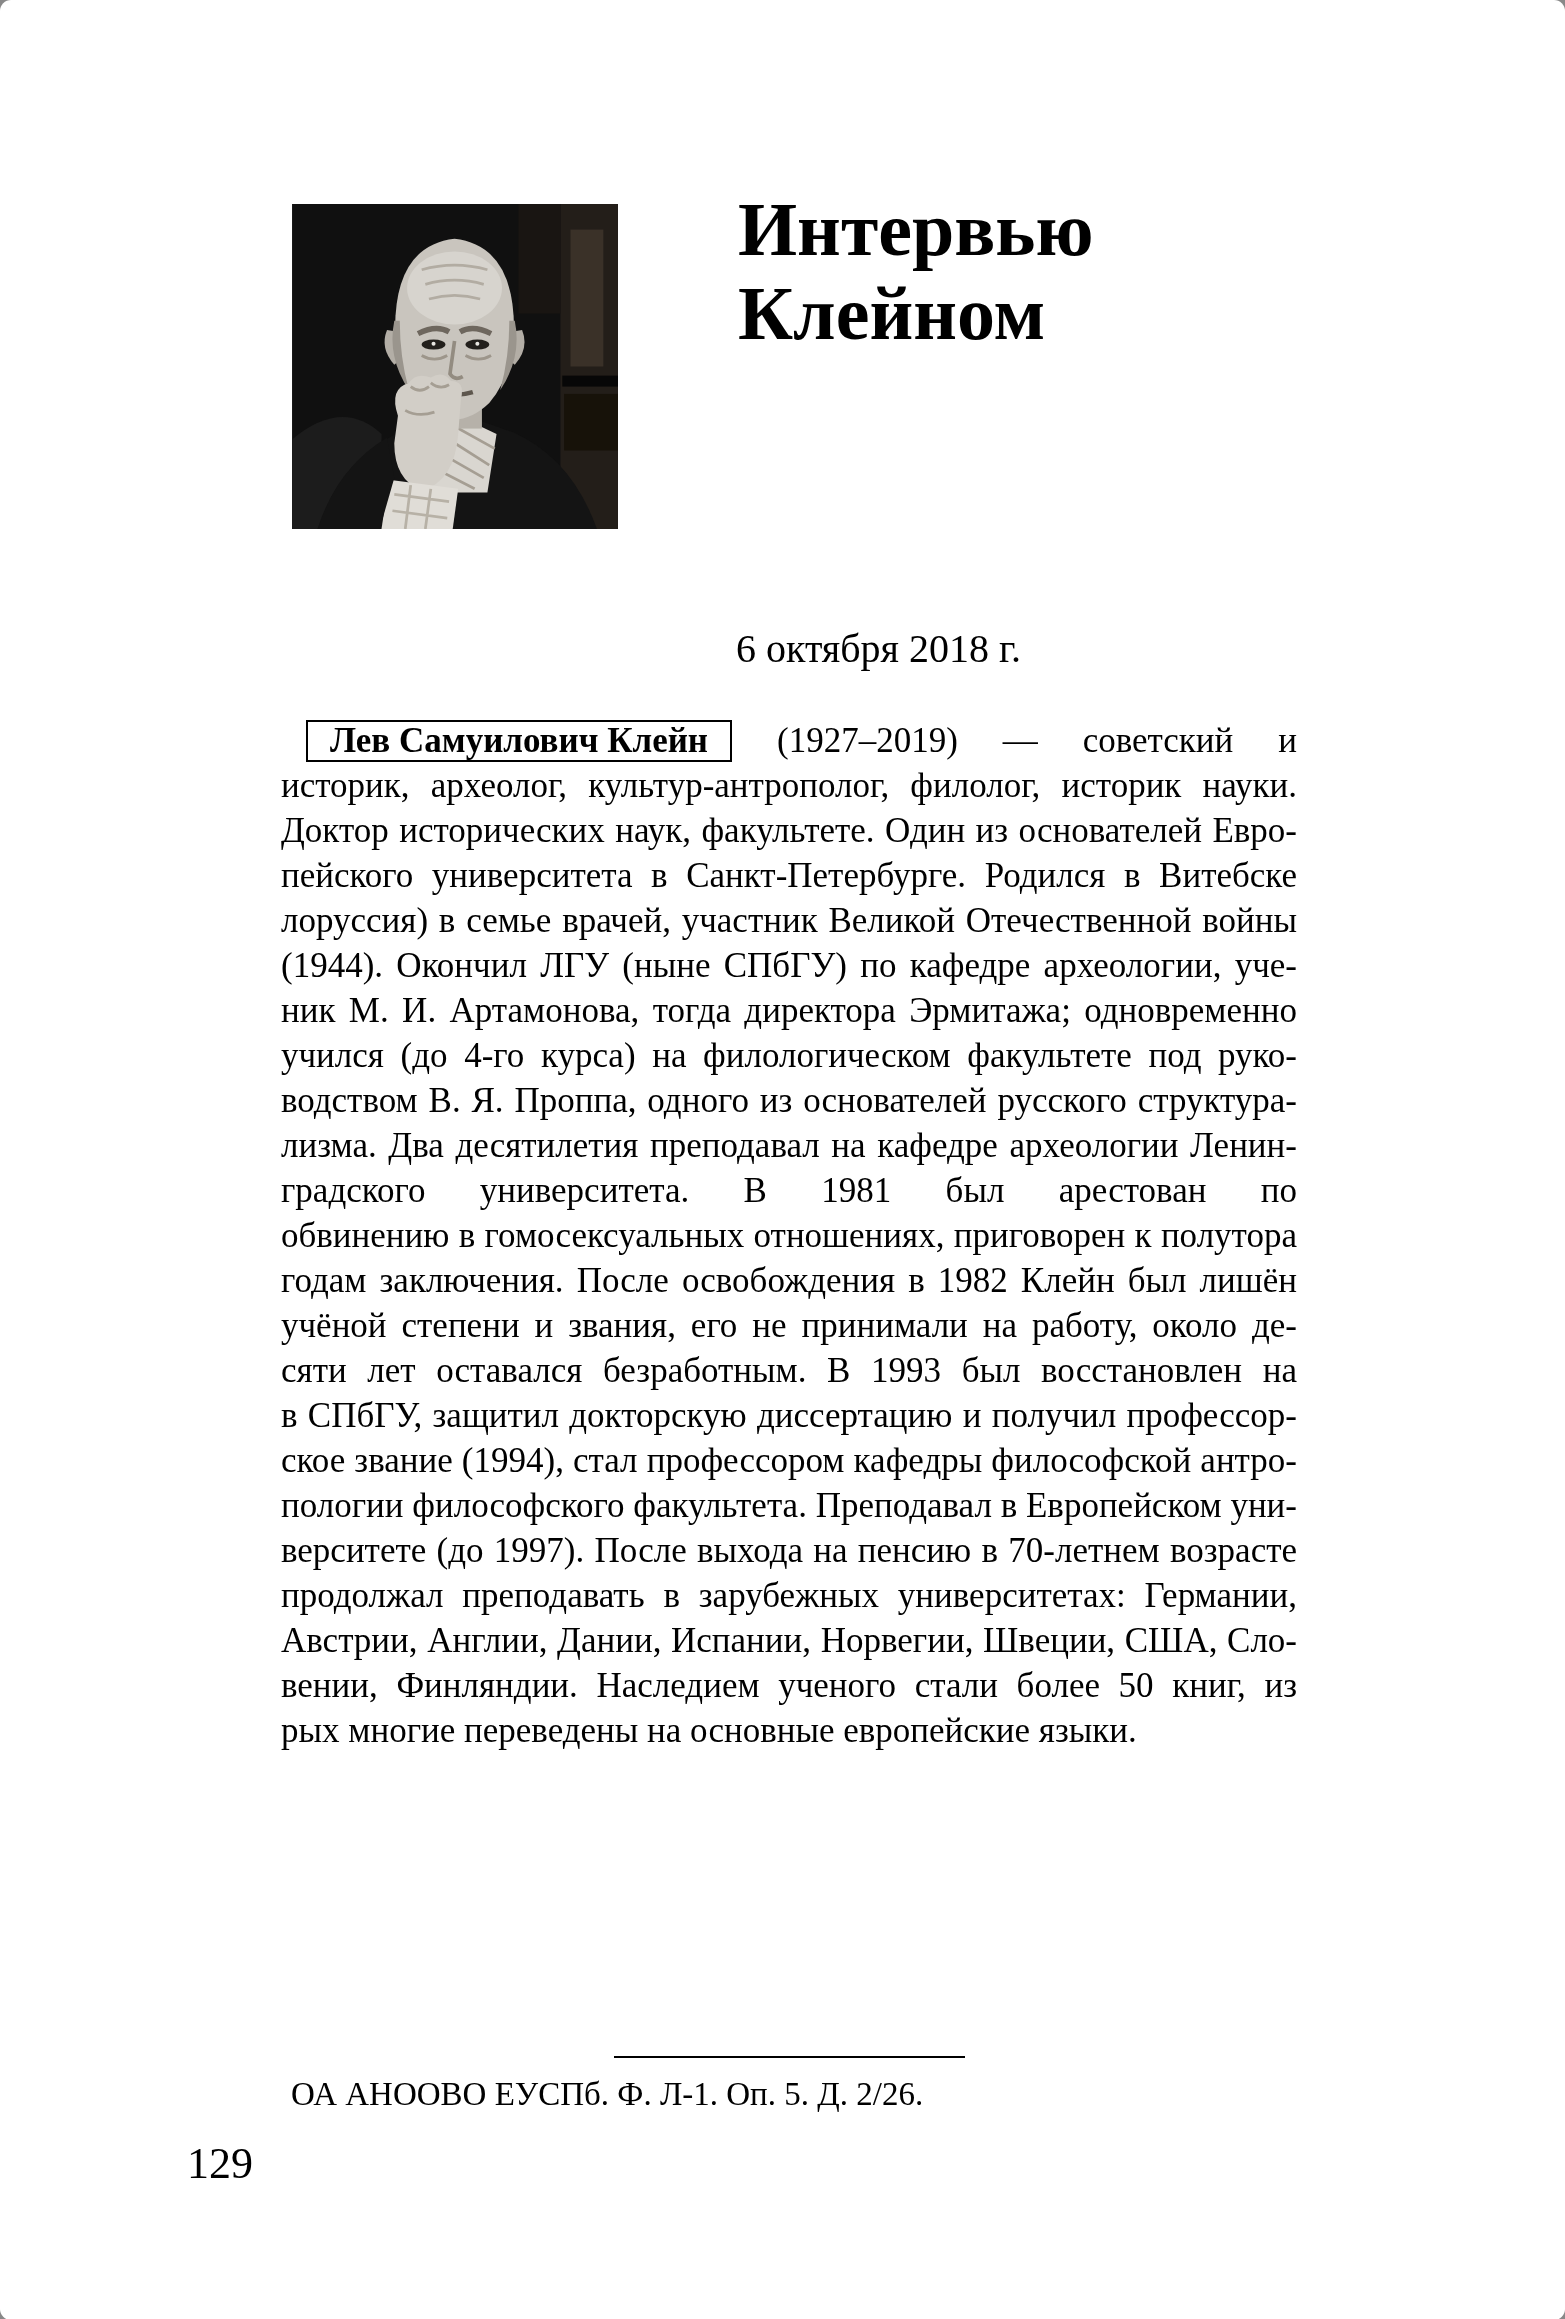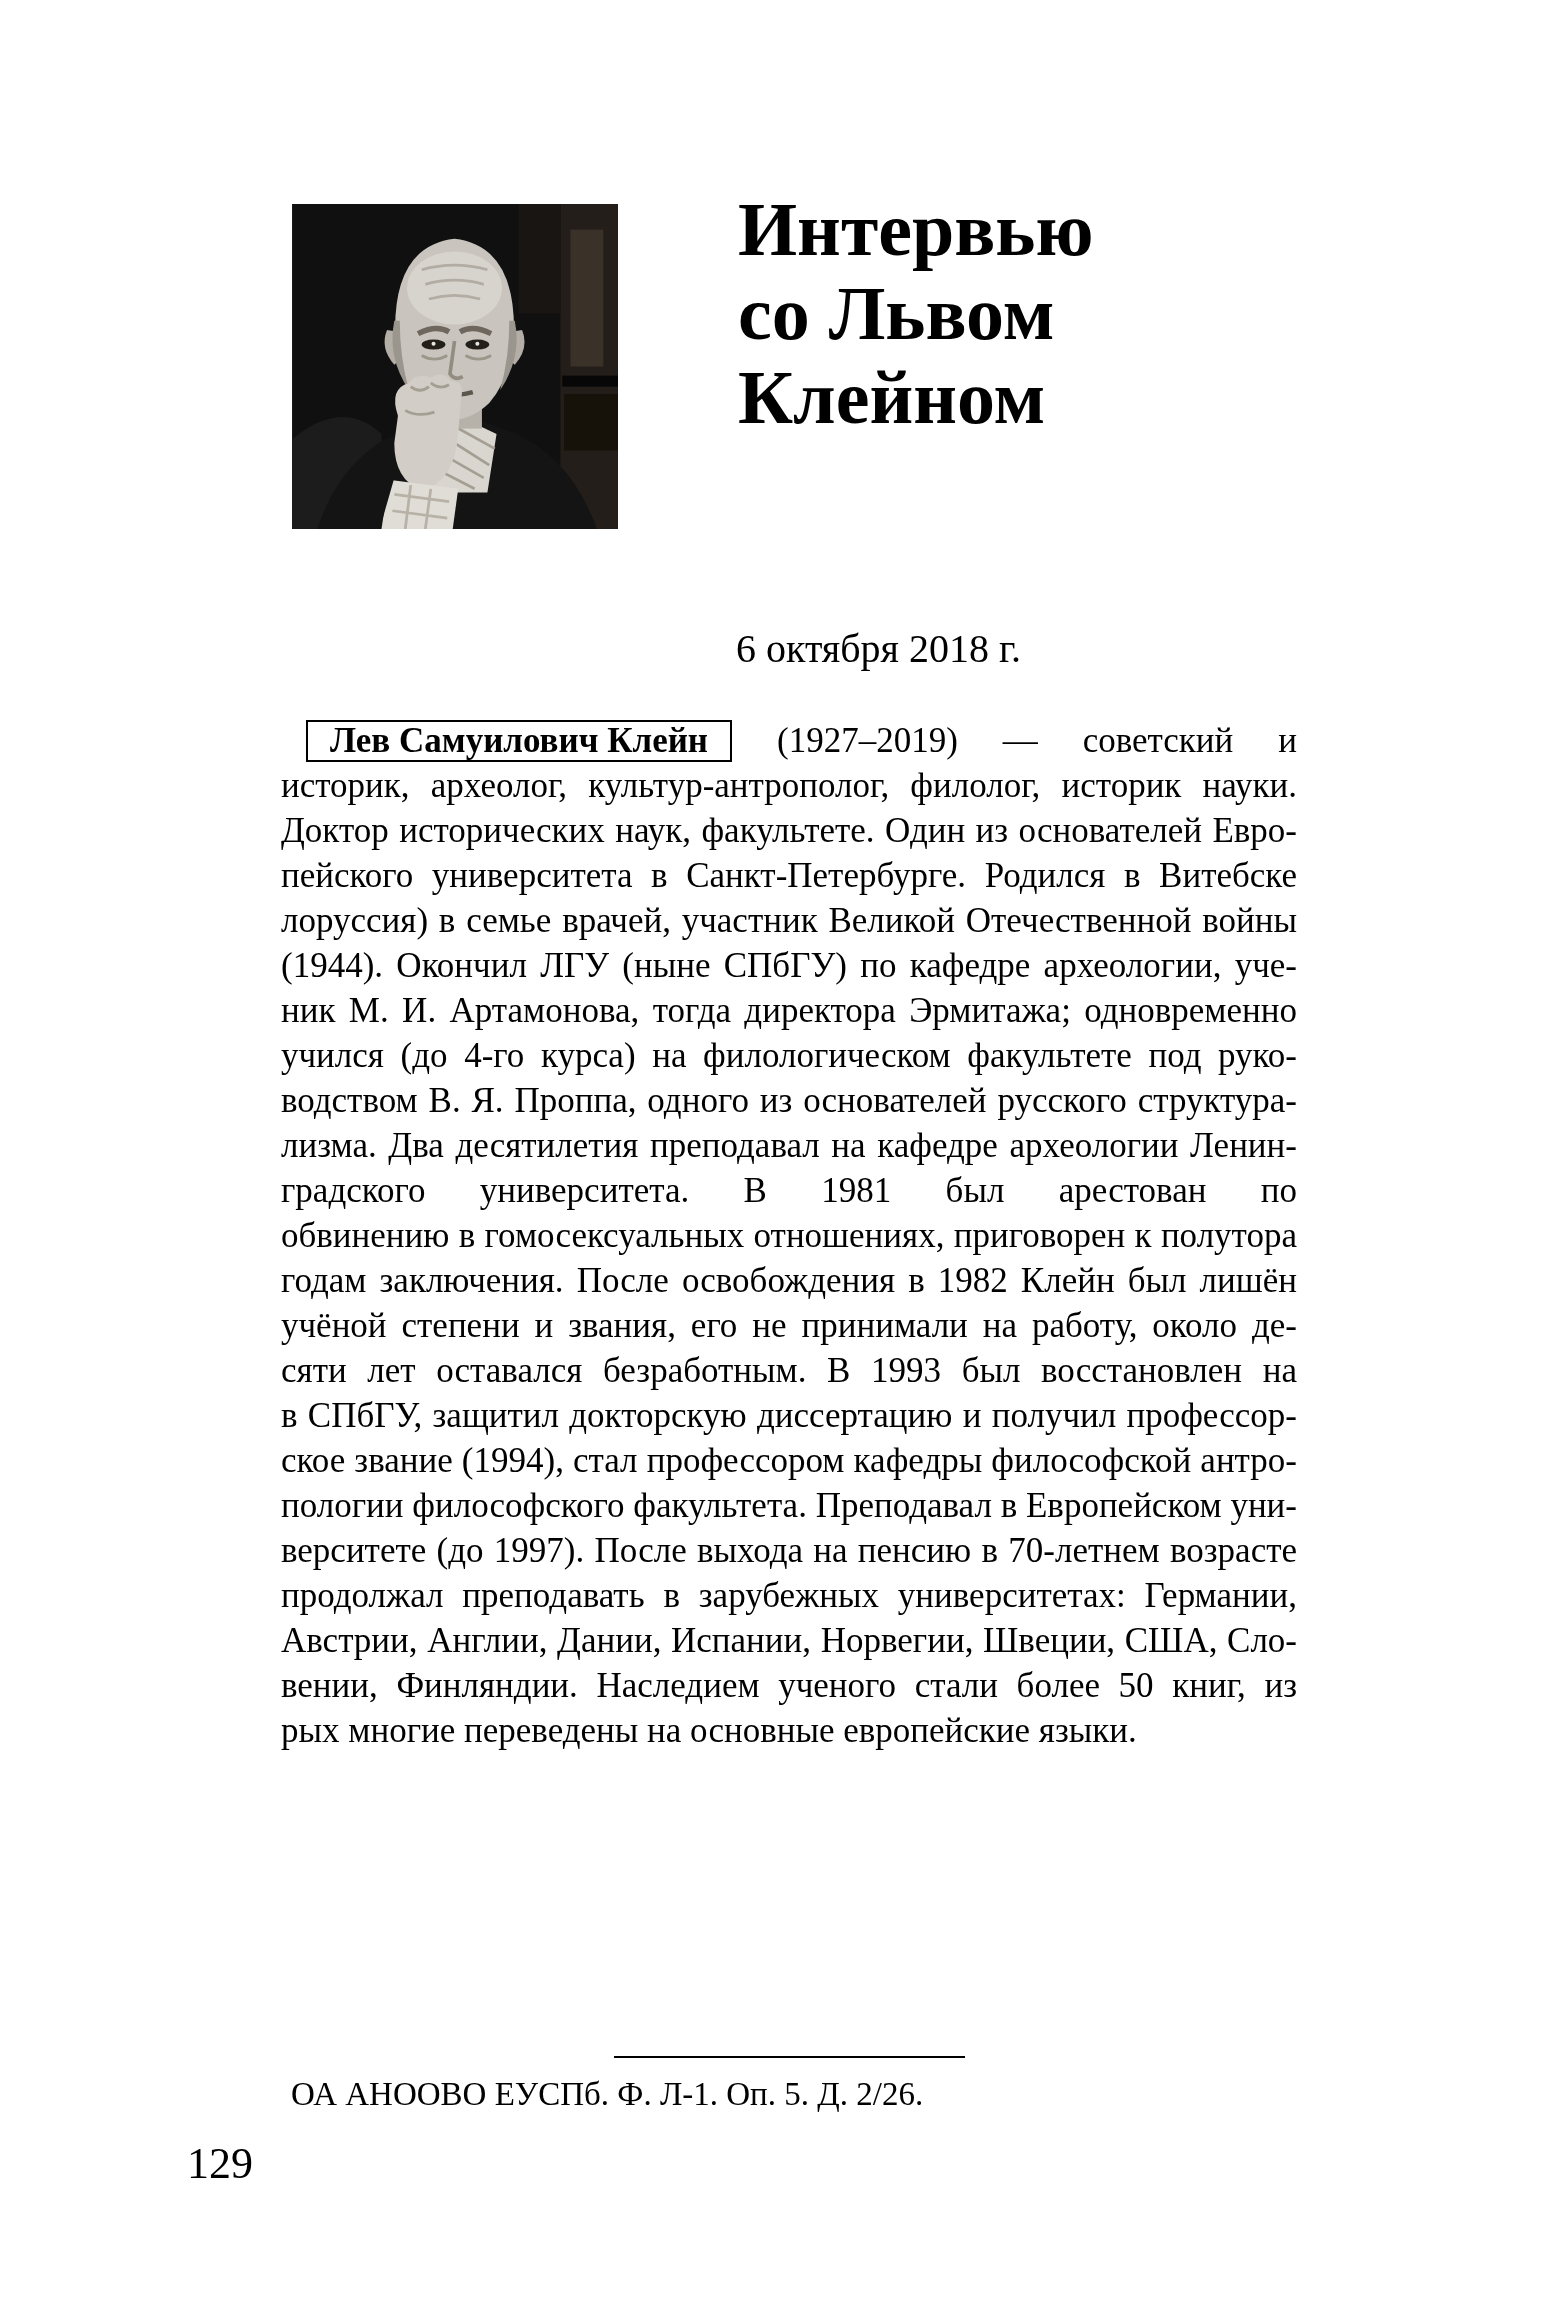"Интервью" .page { border-radius: none -> 11px }
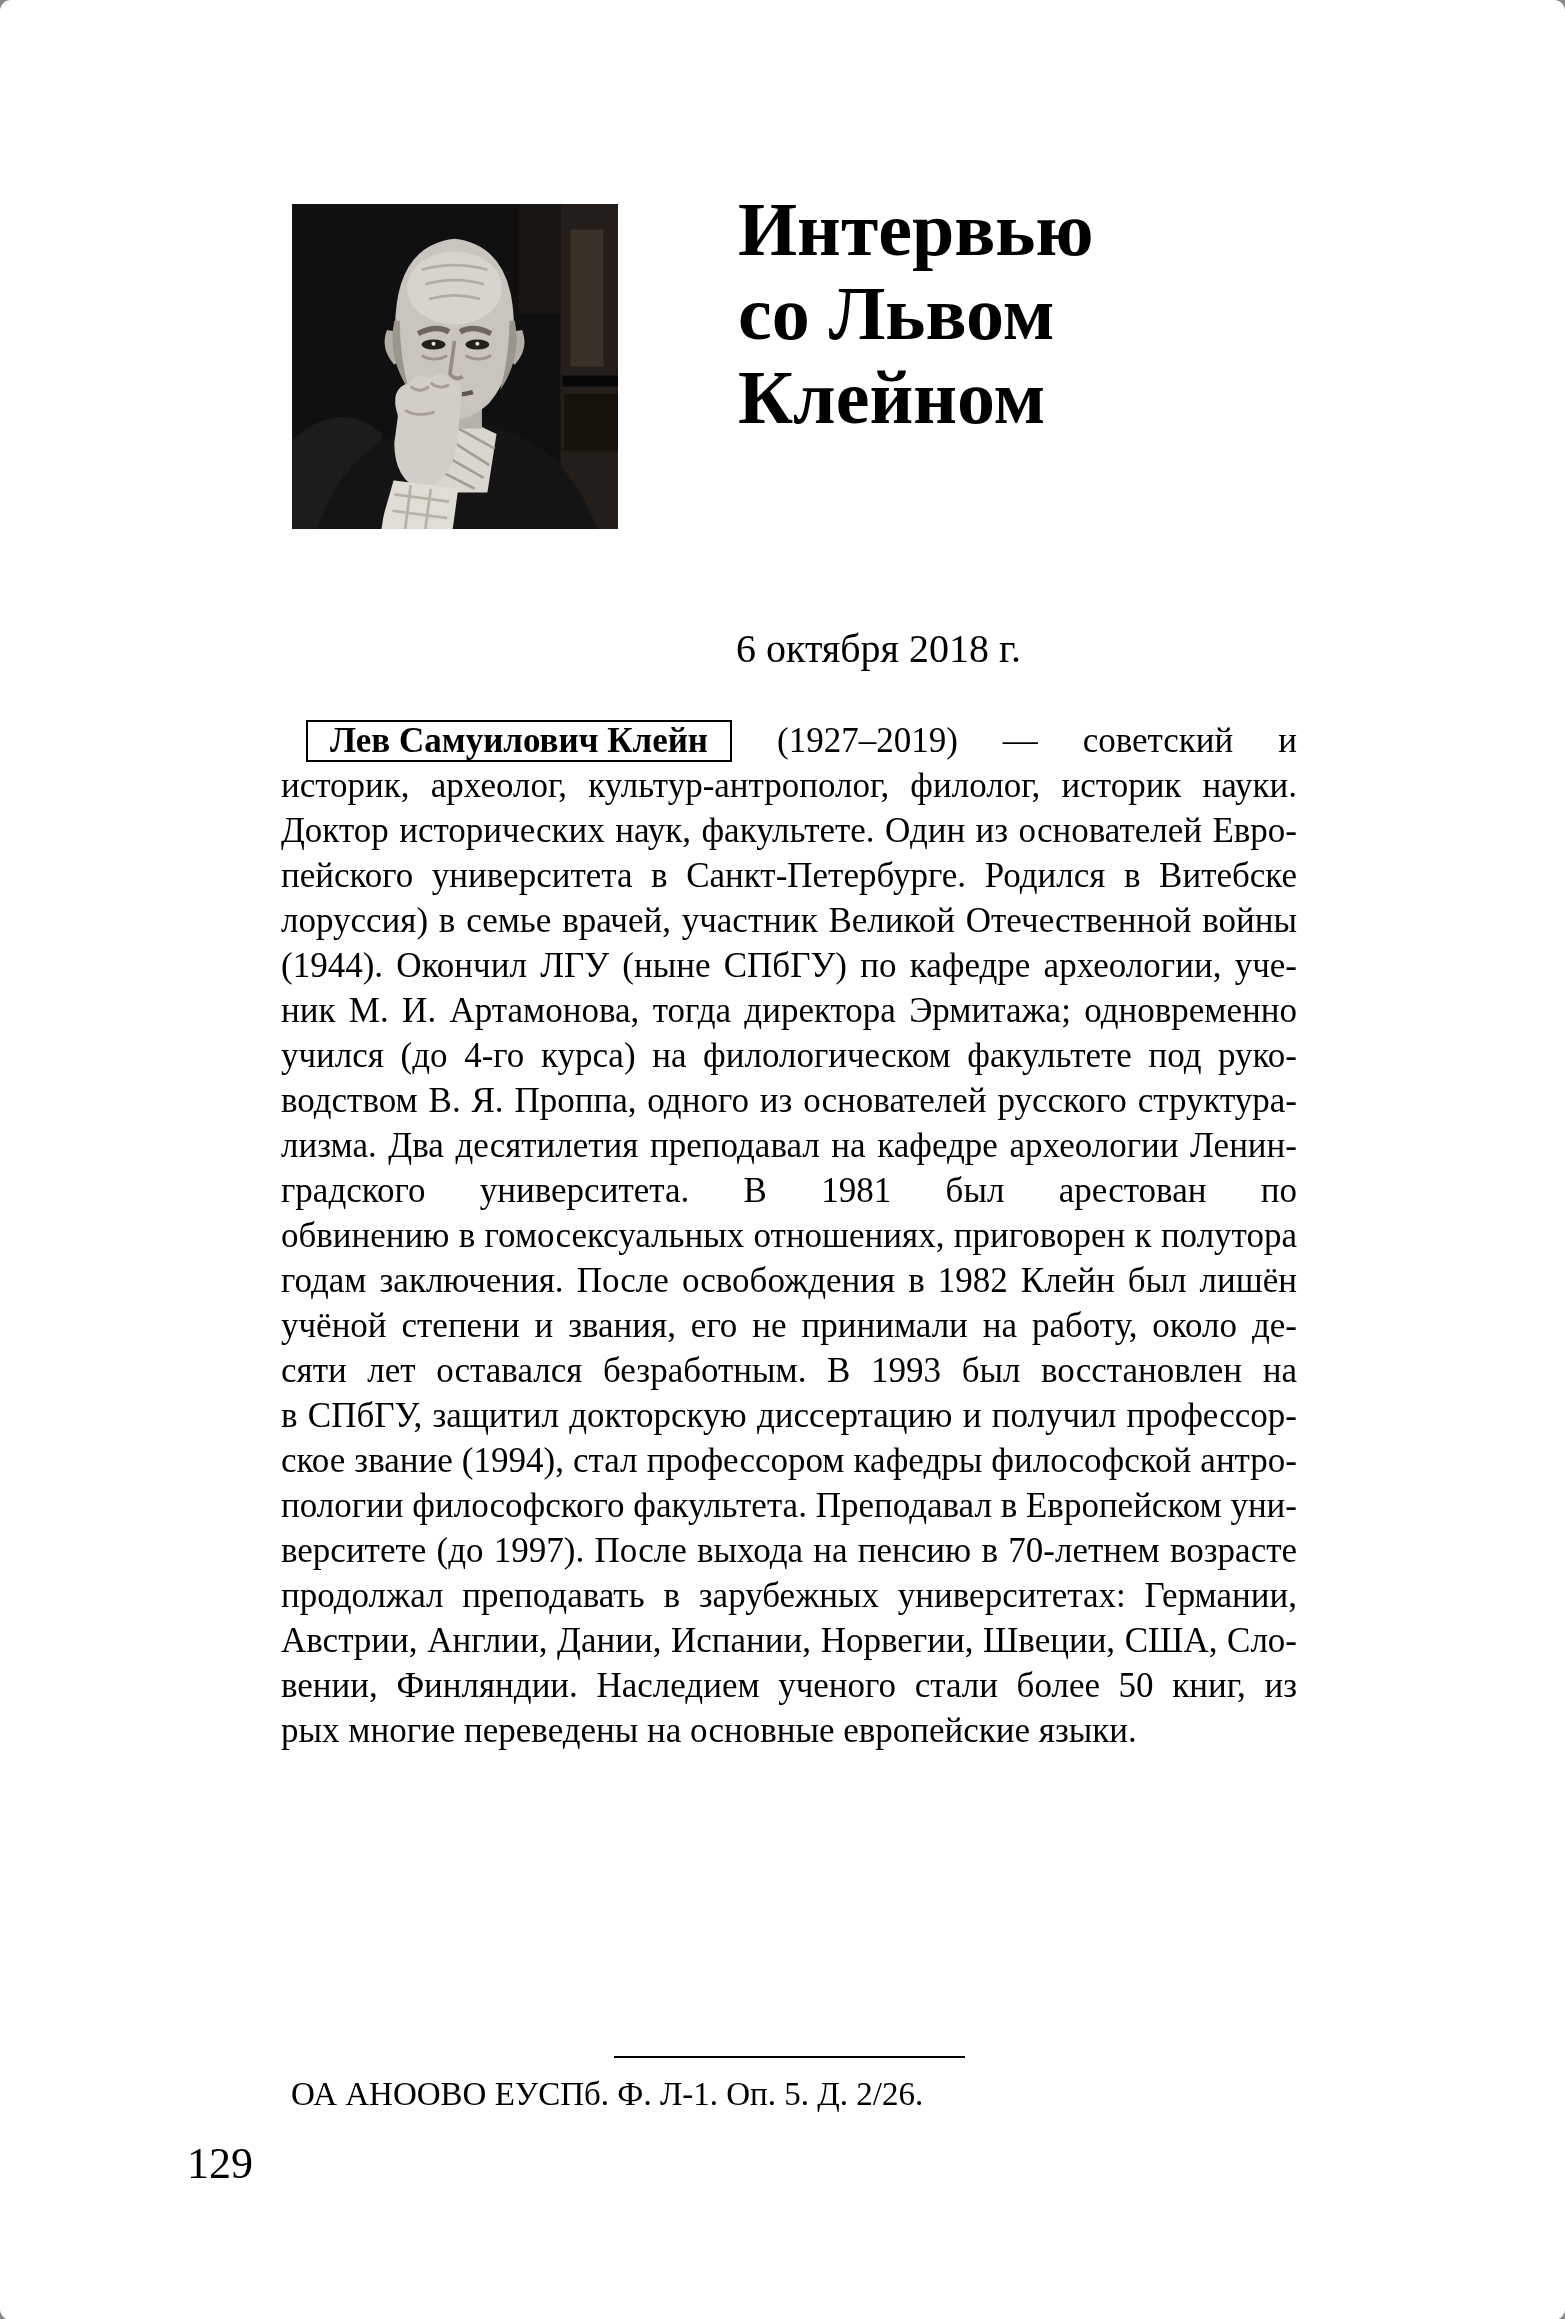"со Львом" div { html: <div>со Львом</div> -> none }
